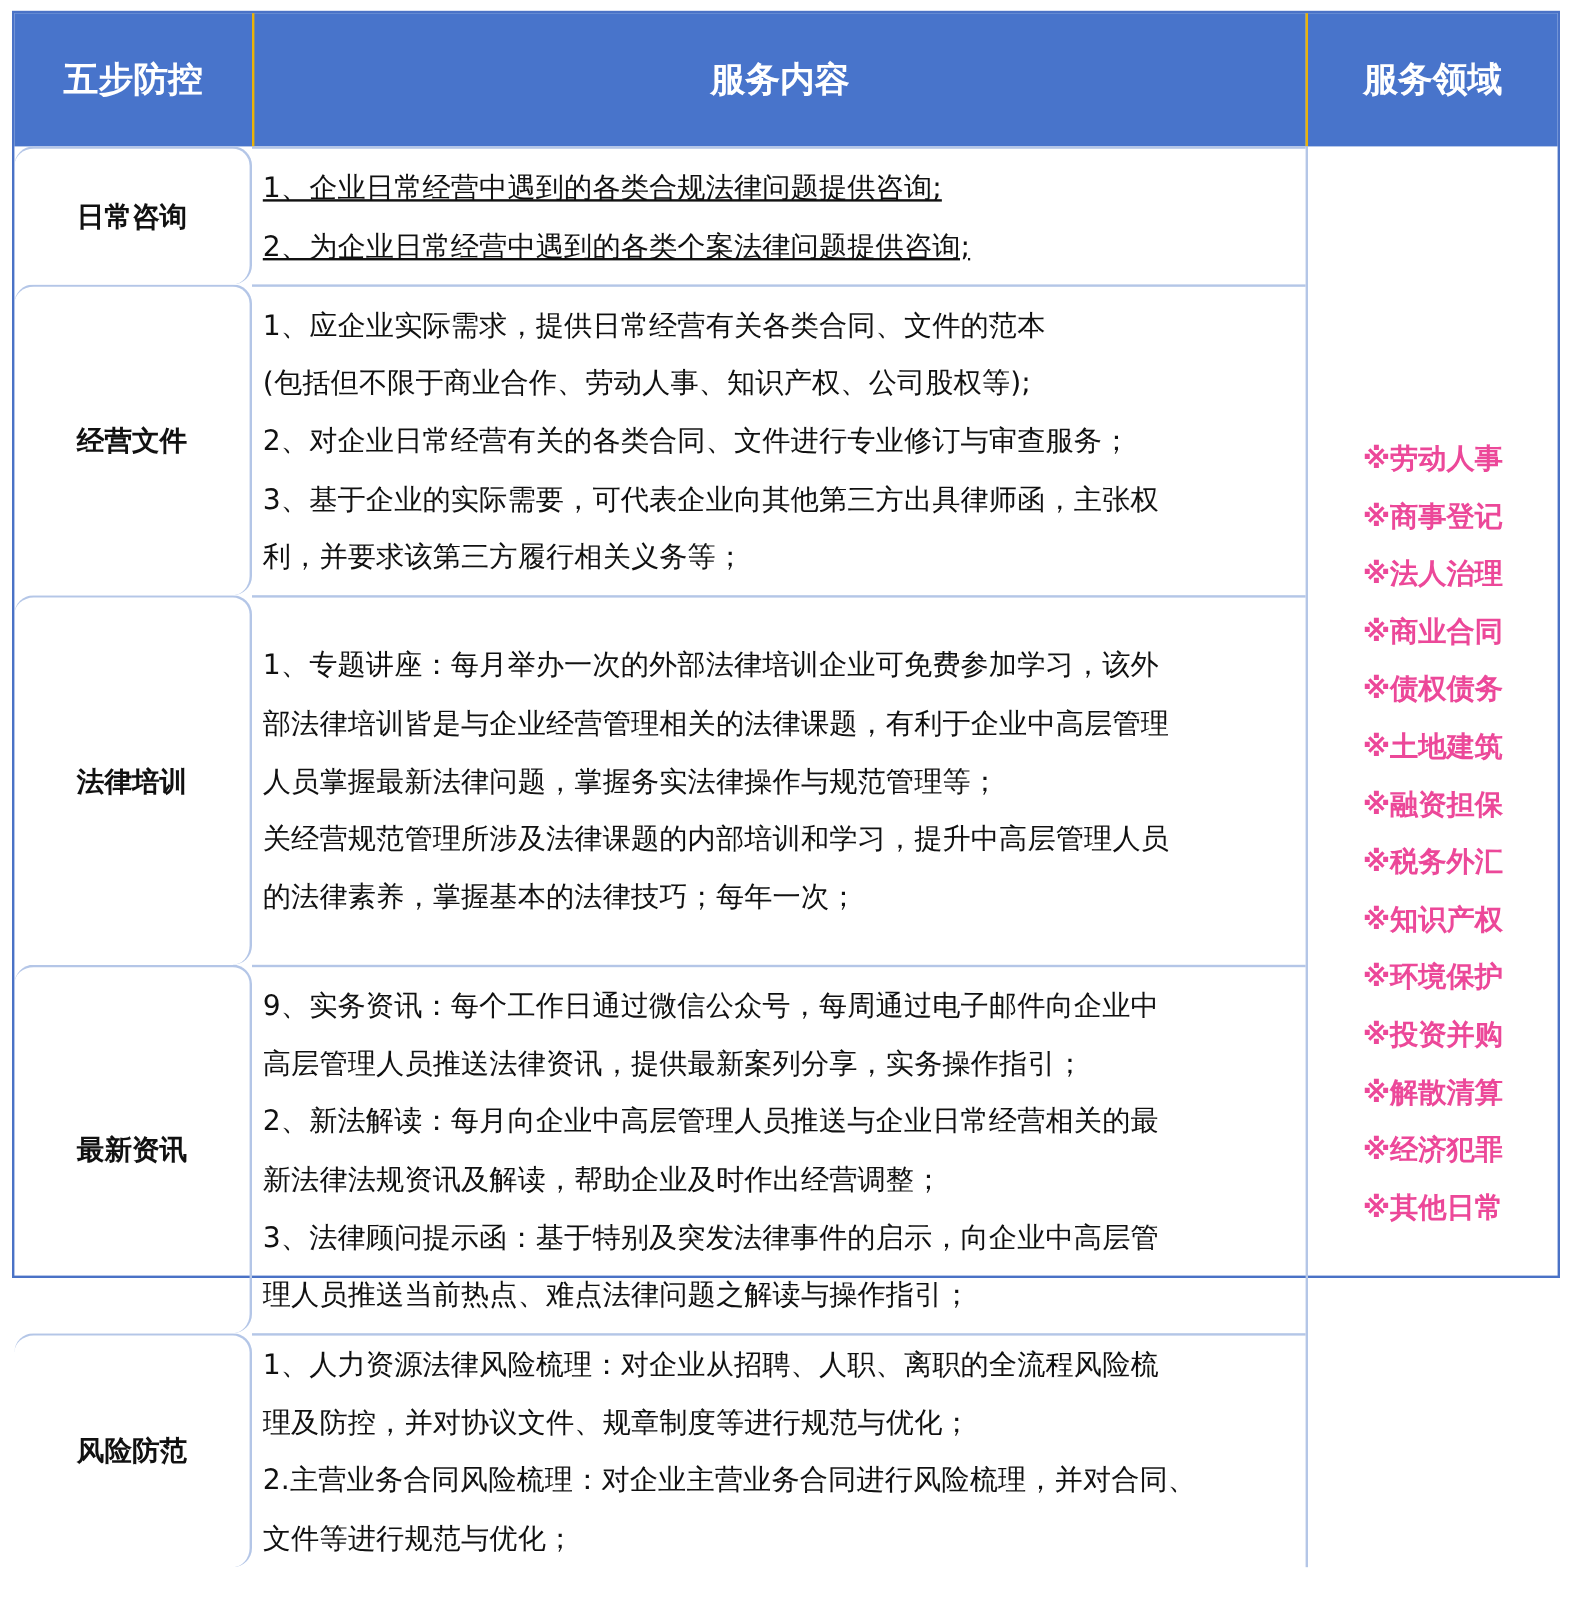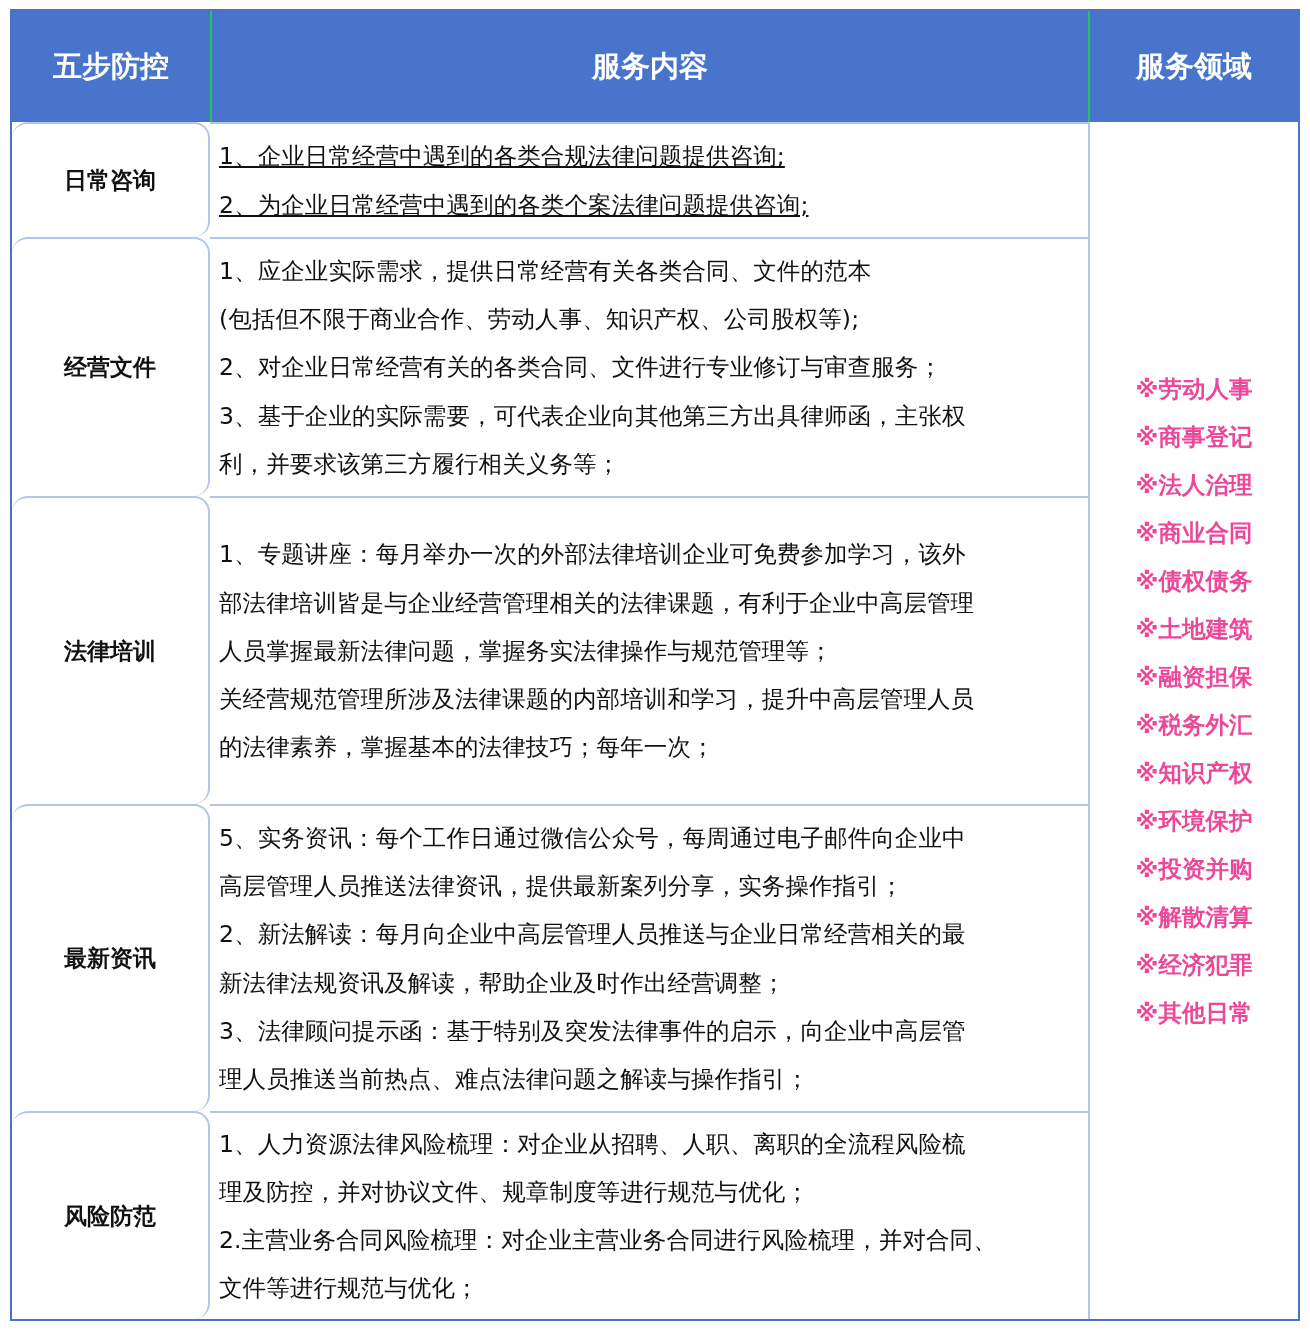"五步防控" .tbl { height: 1312px -> 1056px }
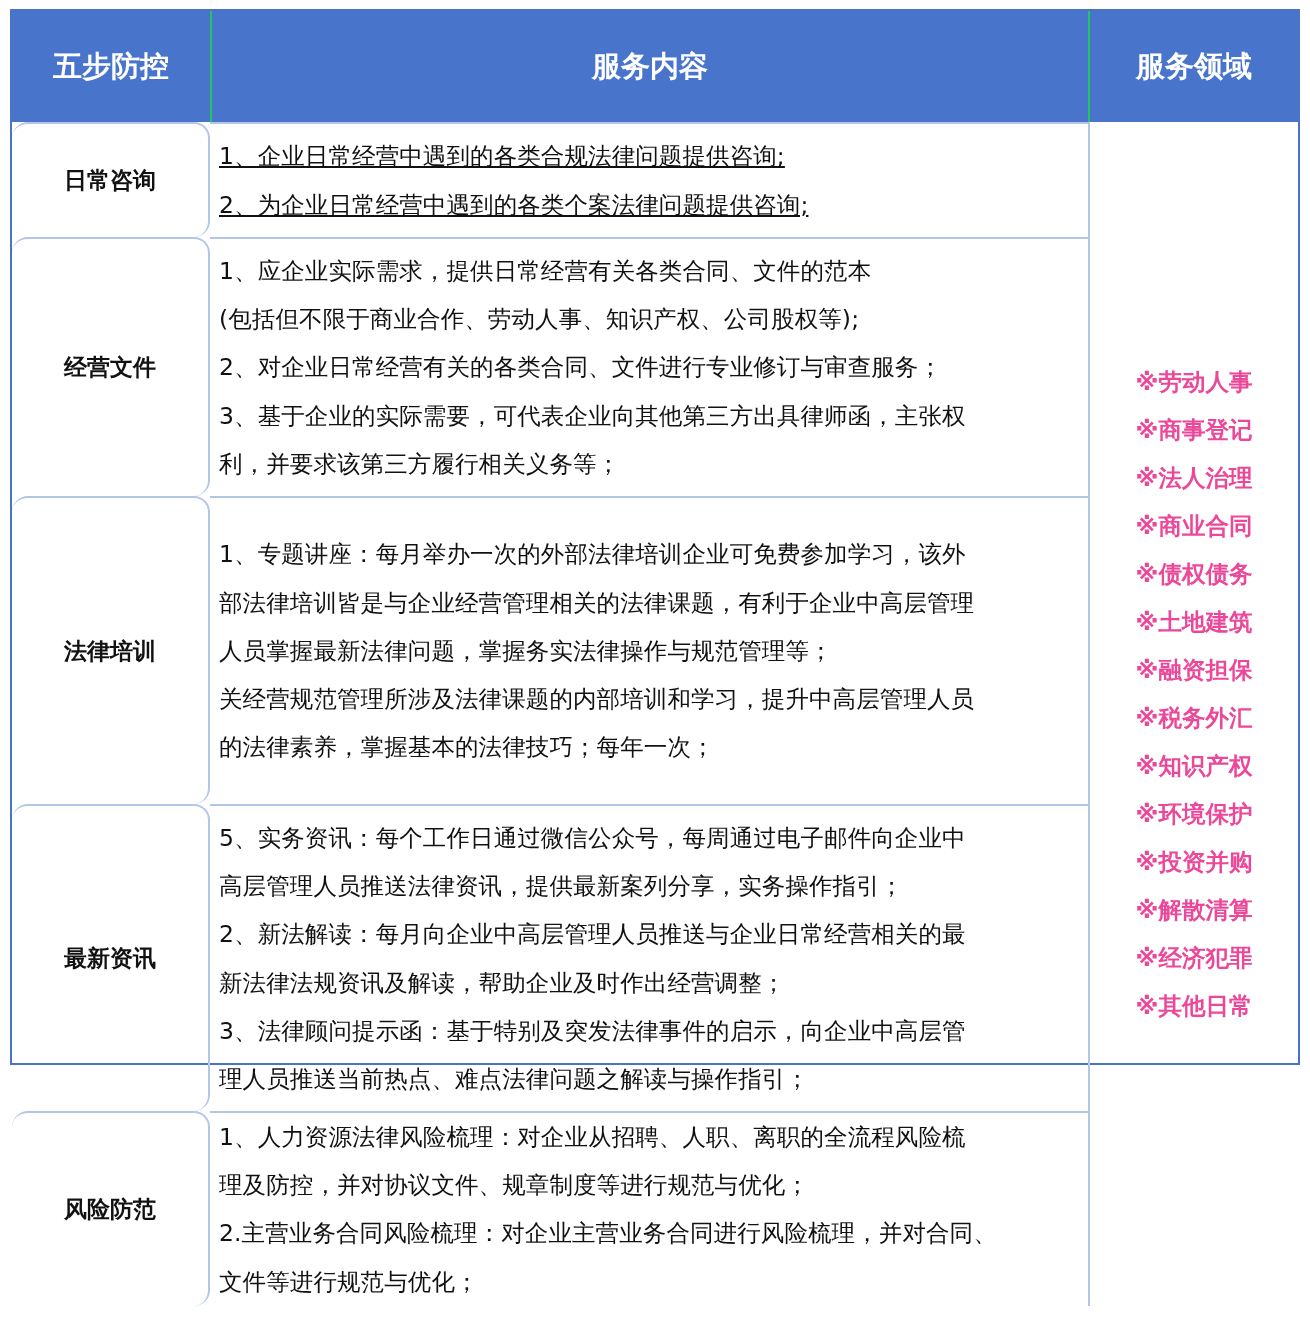"服务内容" .hcell + .hcell { border-left: 2px solid #22c55e -> 2px solid #eab308 }
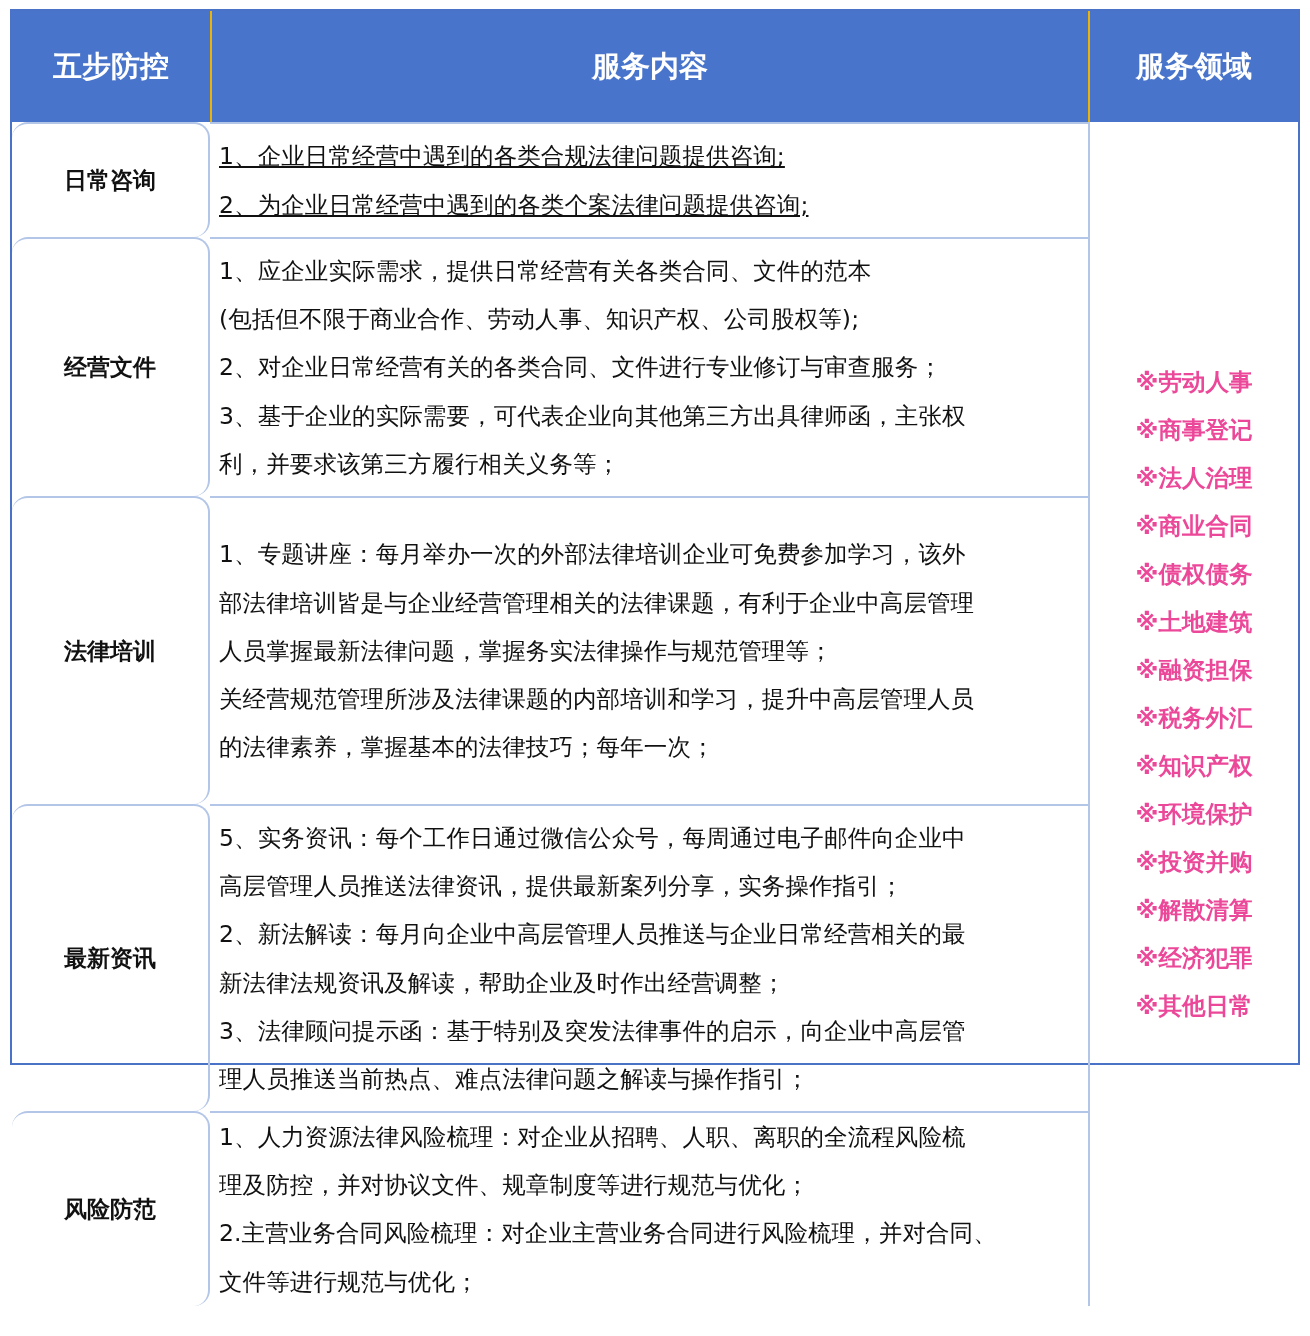"5、实务资讯：每个工作日通过微信公众号，每周通过电子邮件向企业中" div.line { text: 5 -> 9 }
